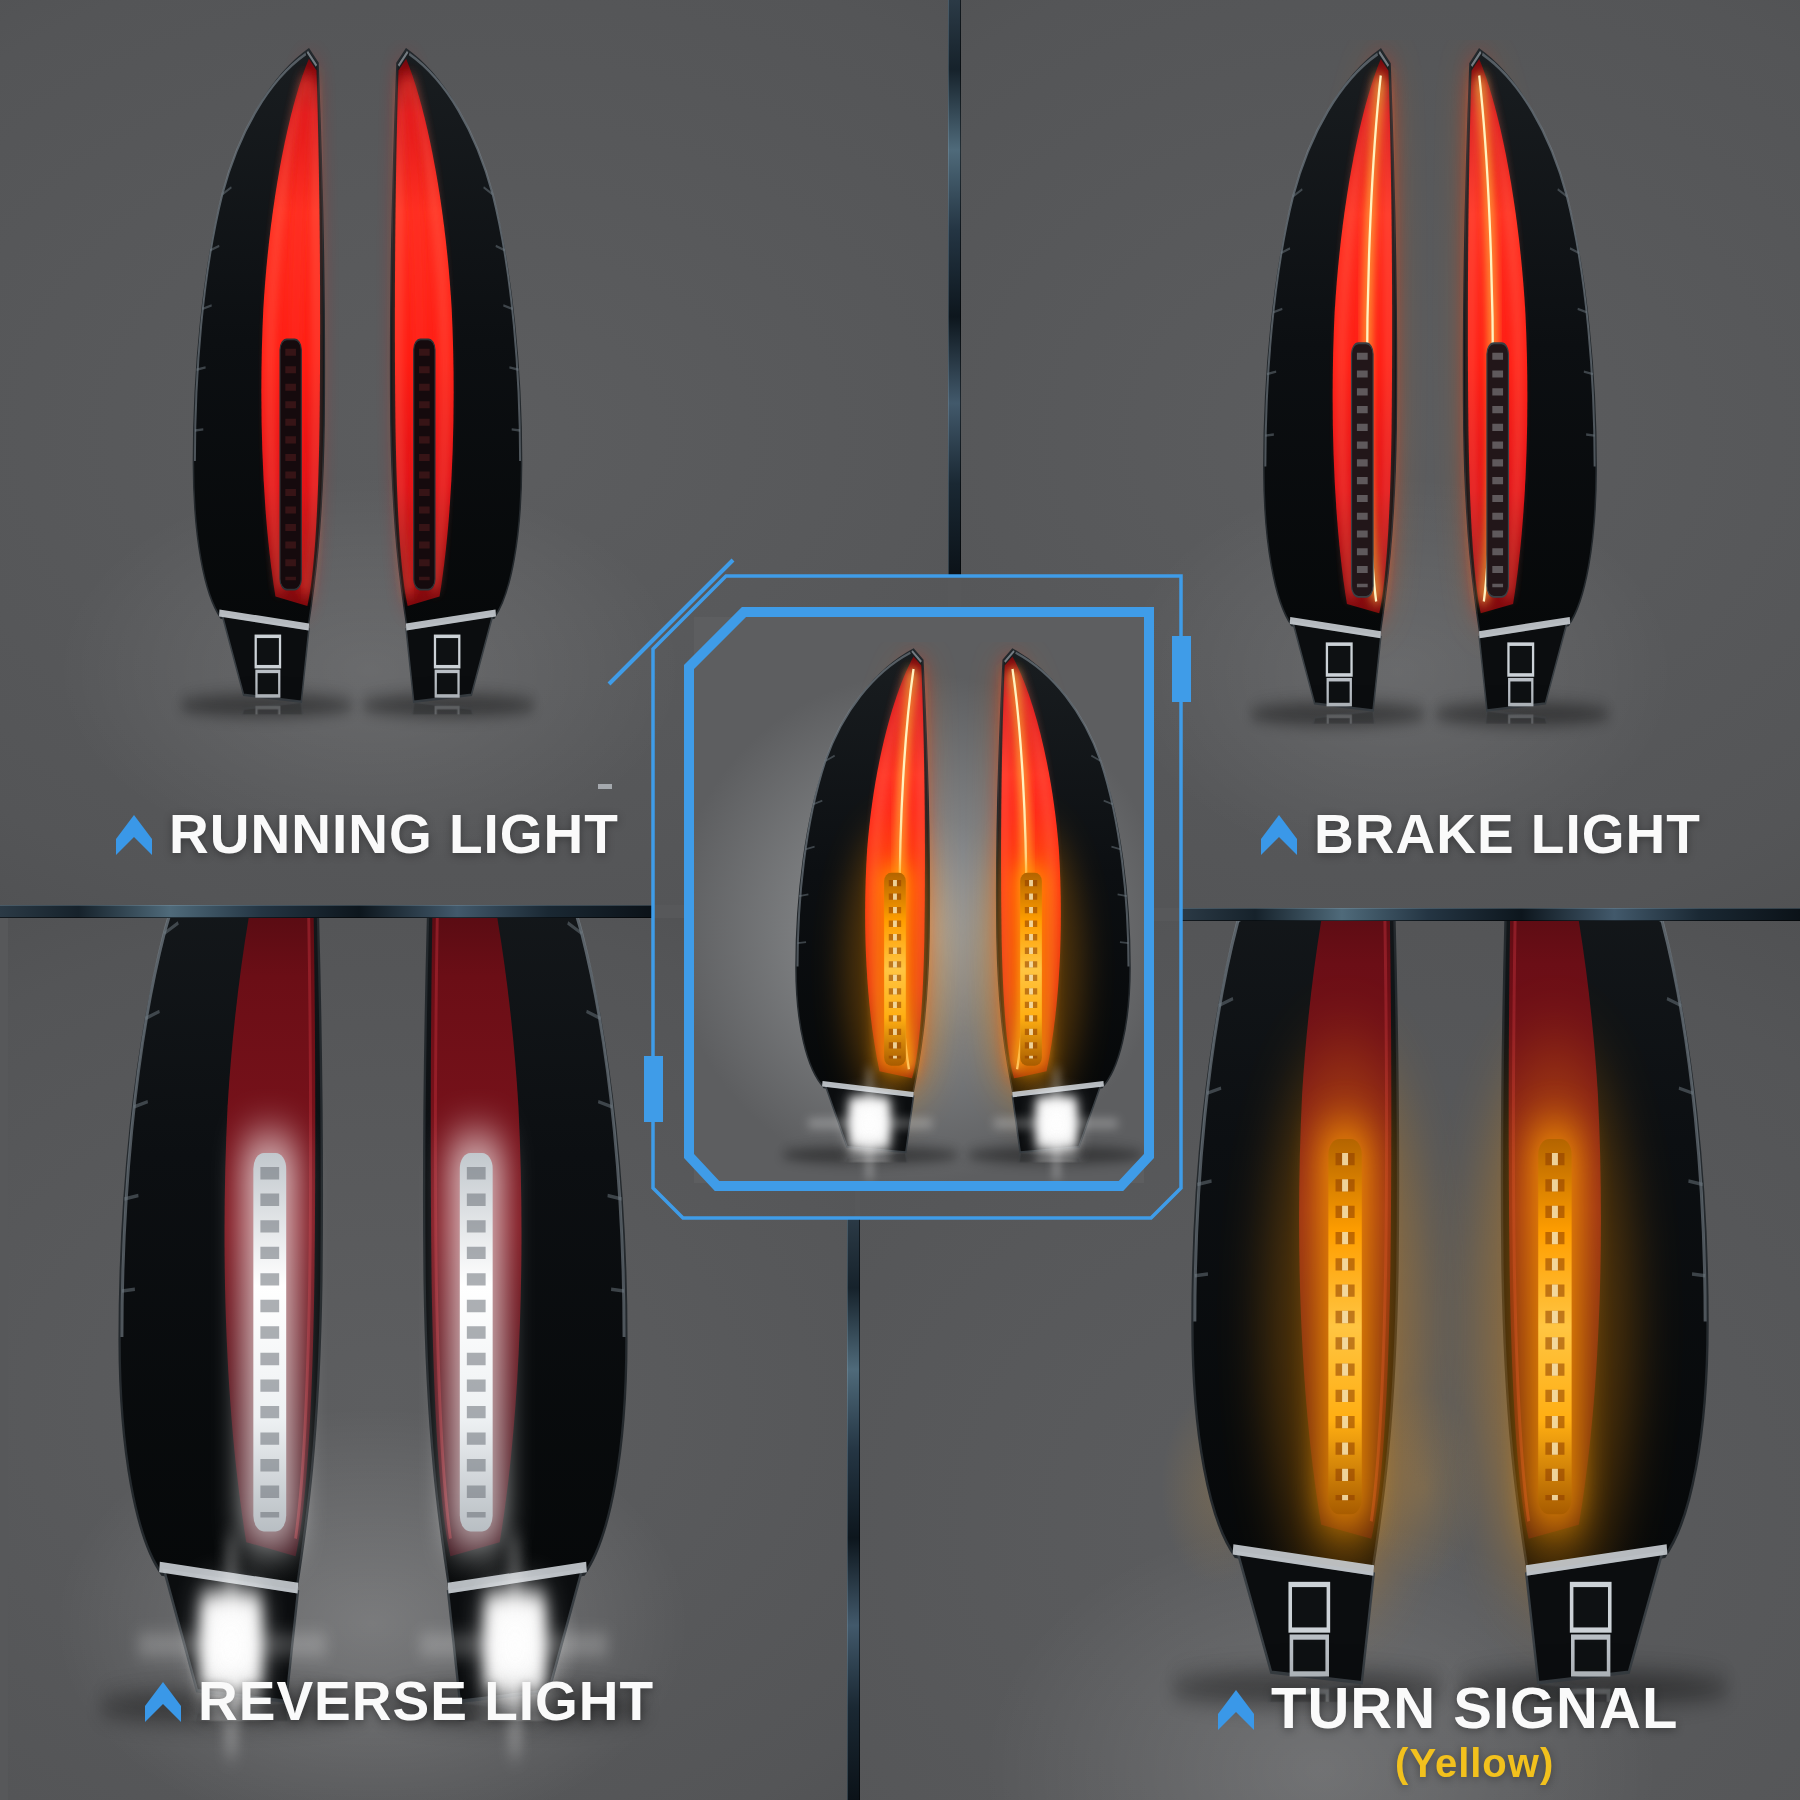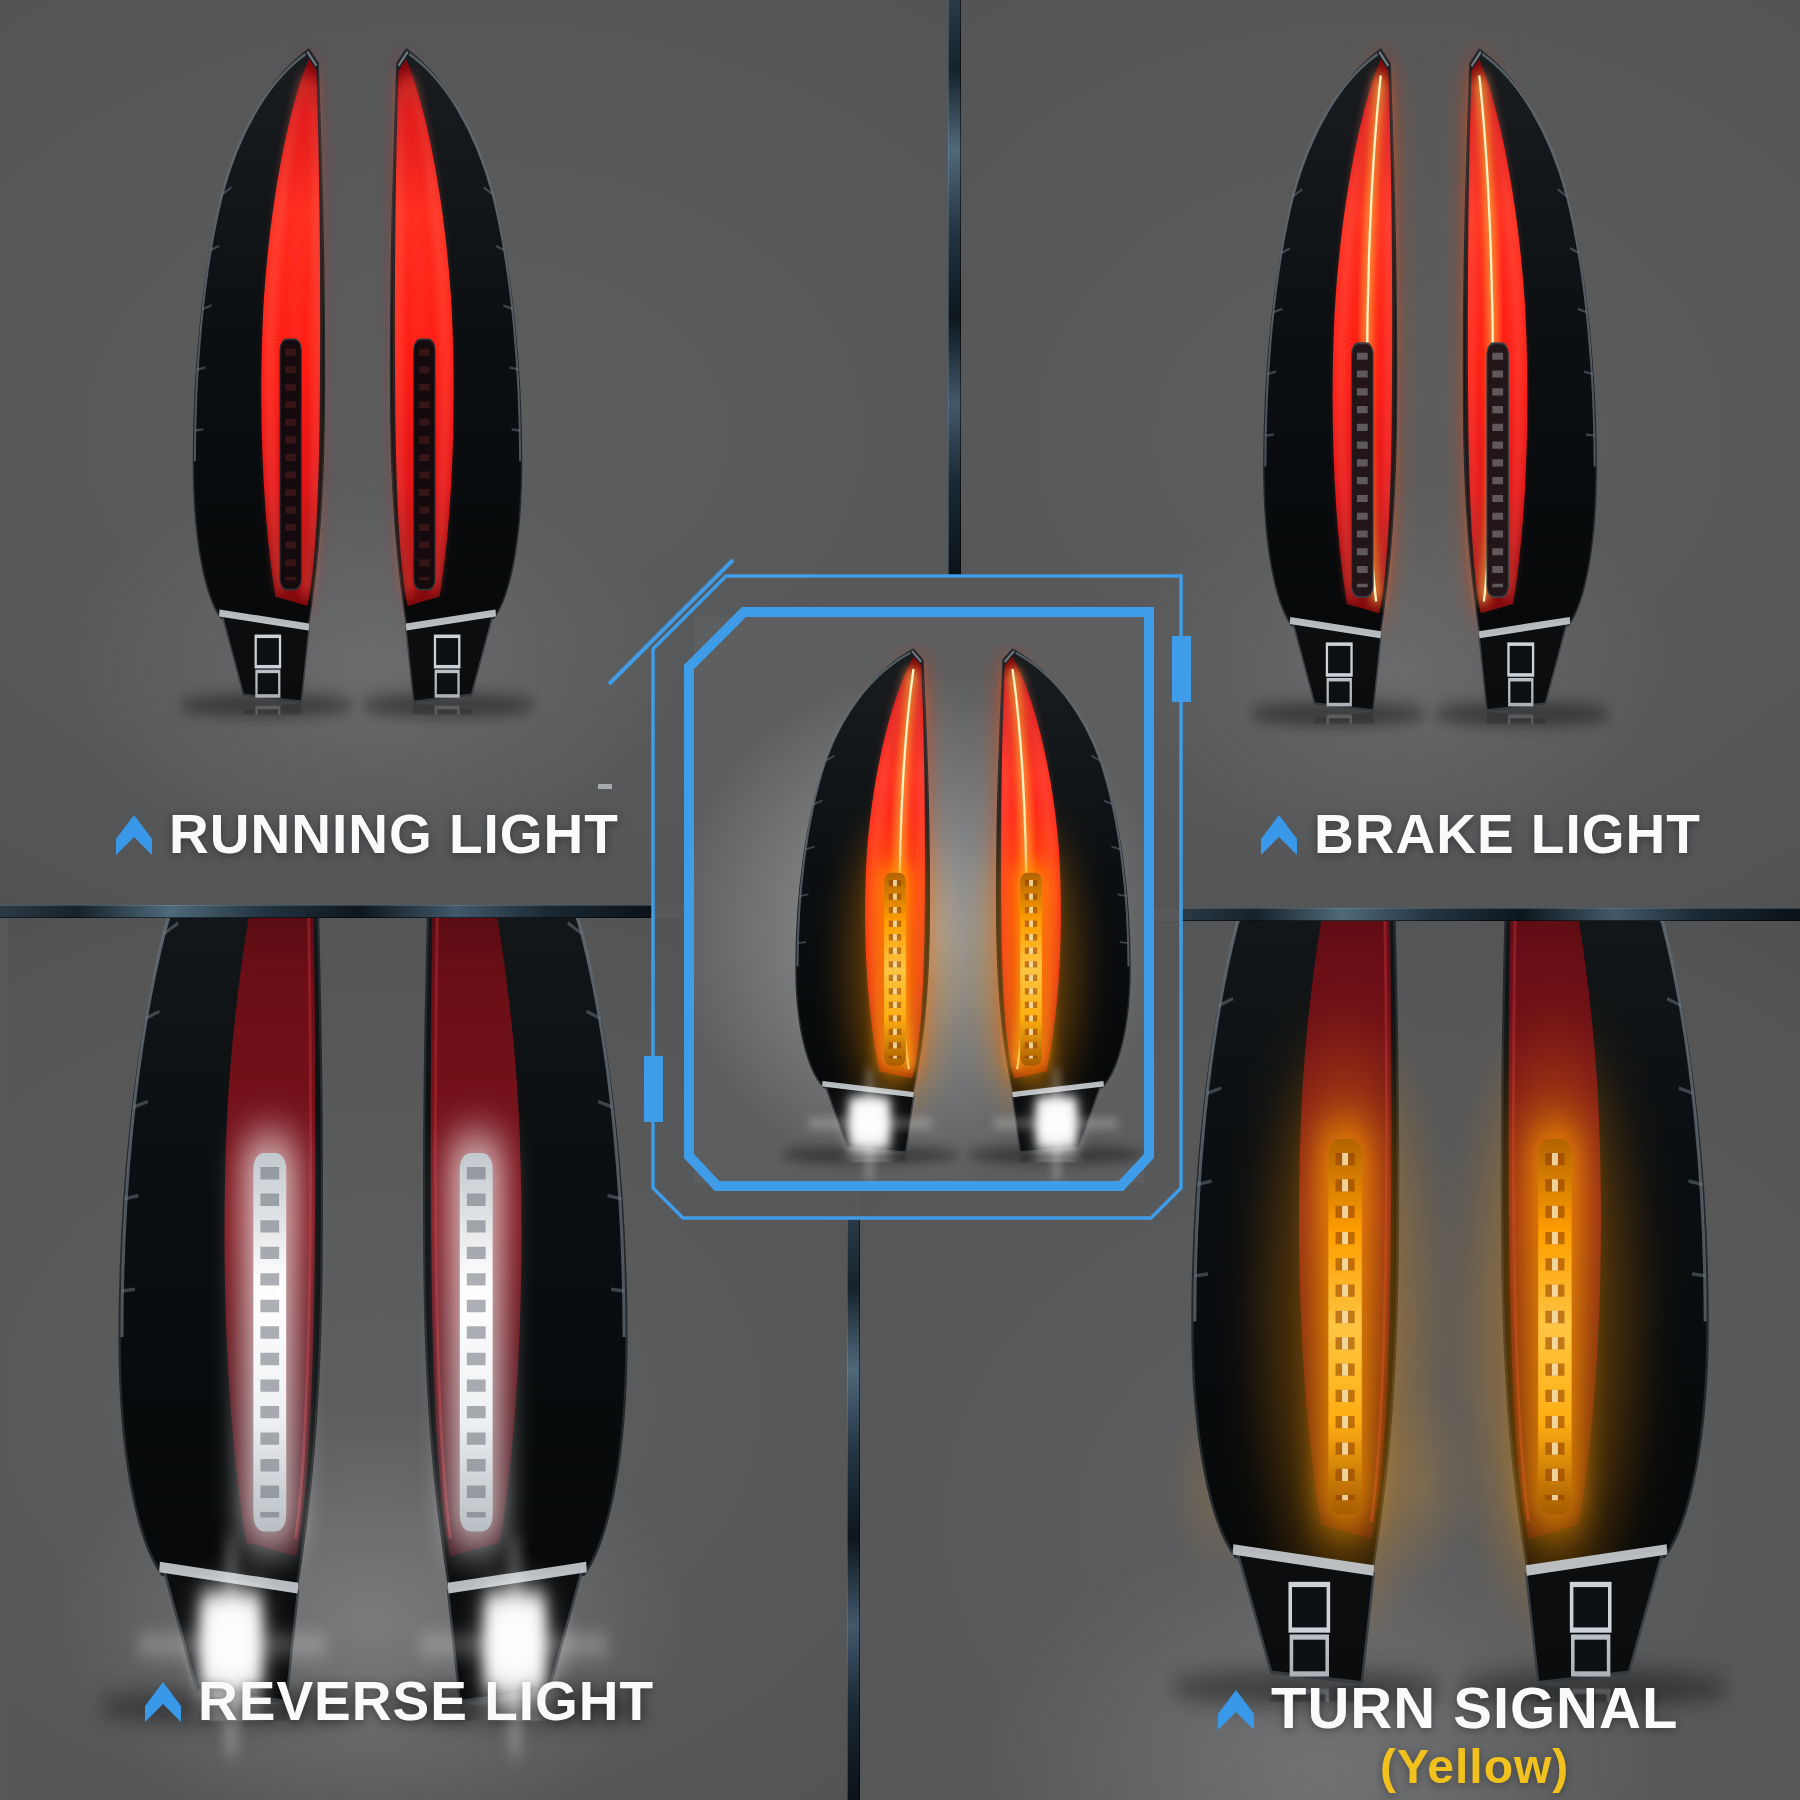"(Yellow)" .subtxt { font-size: 48px -> 40px }
